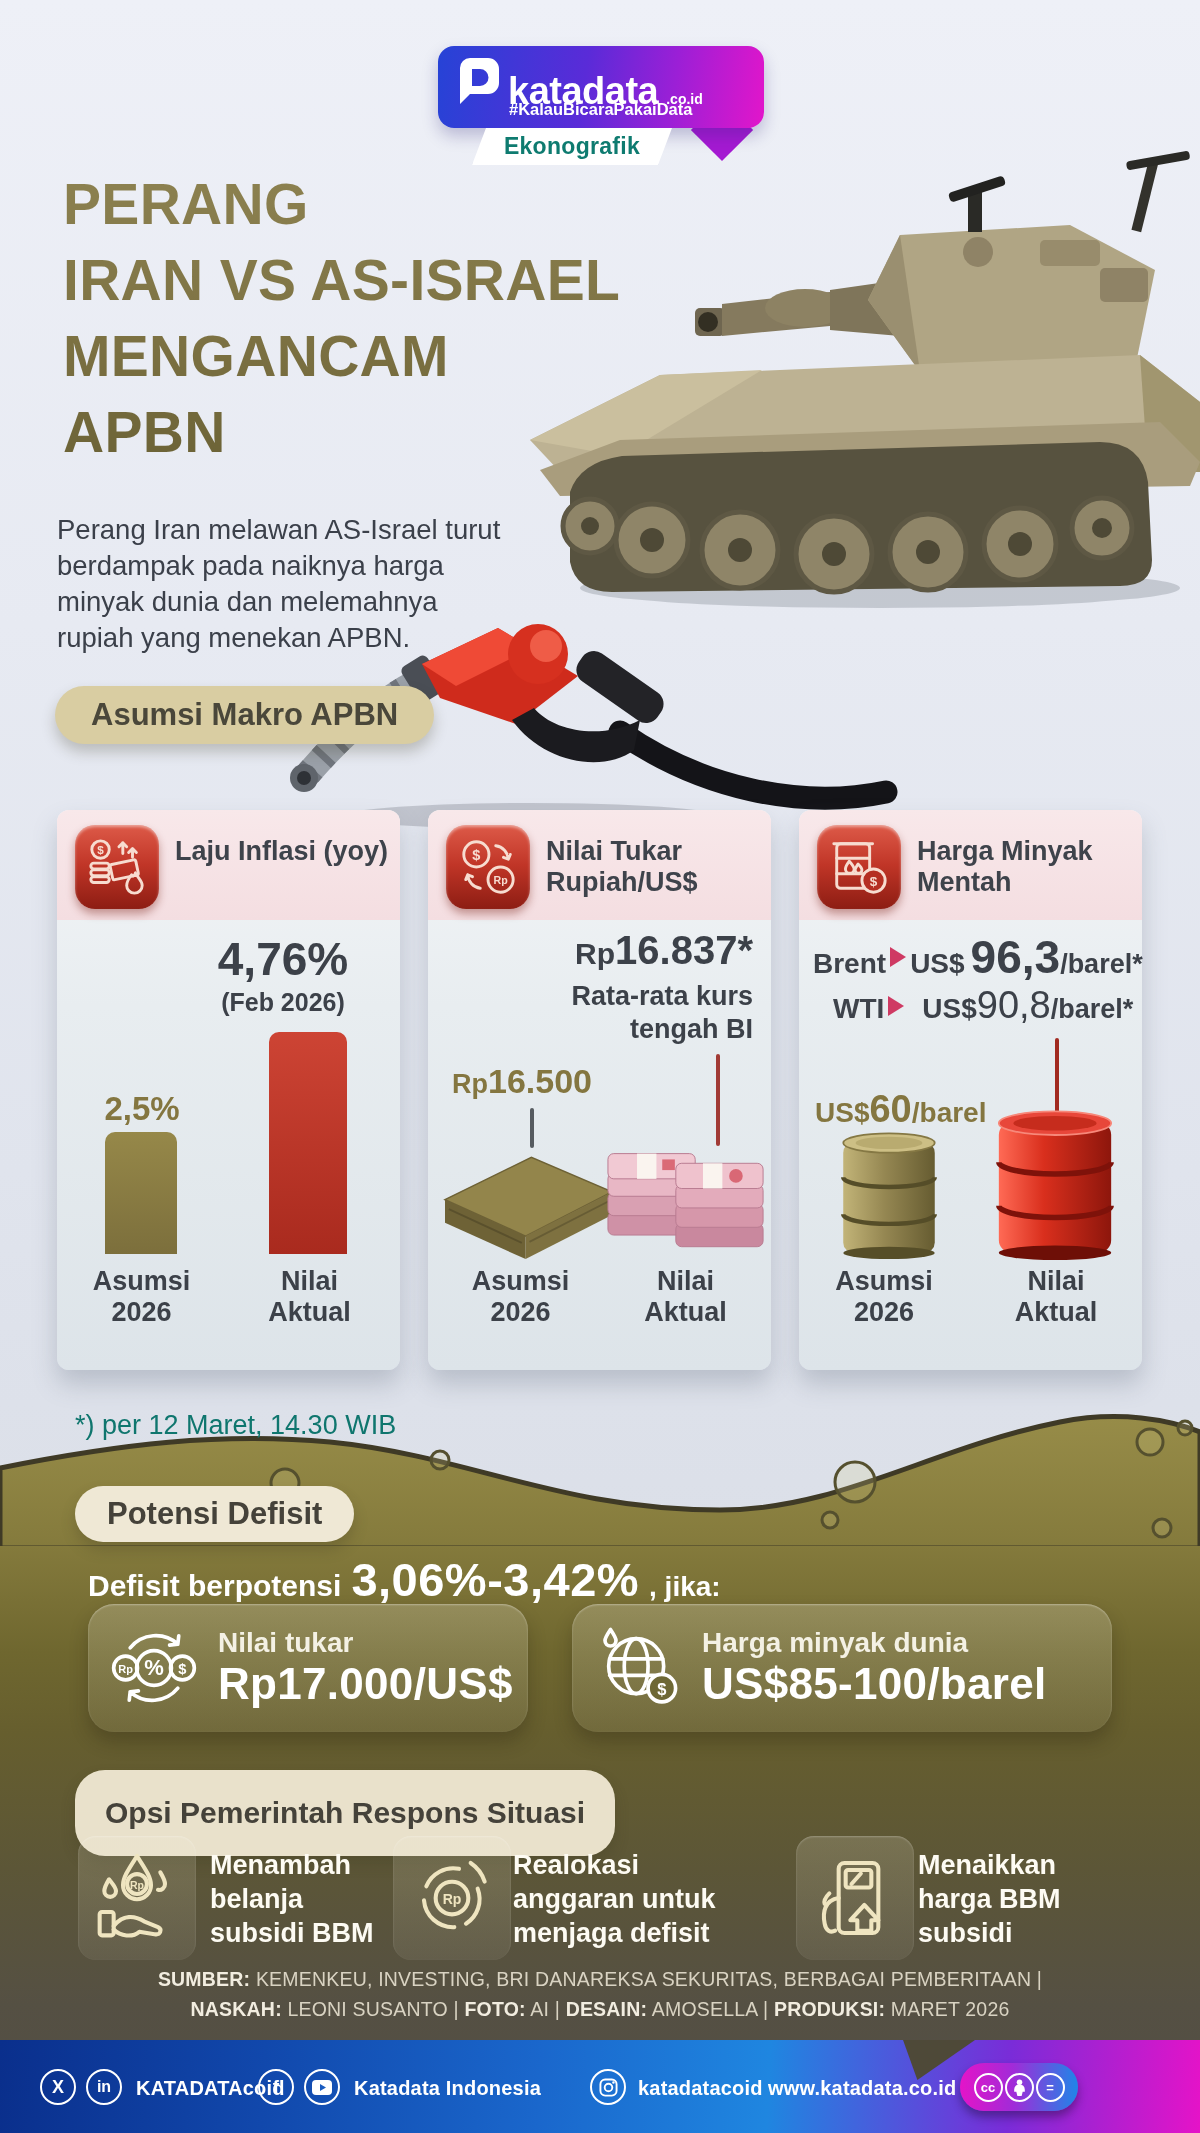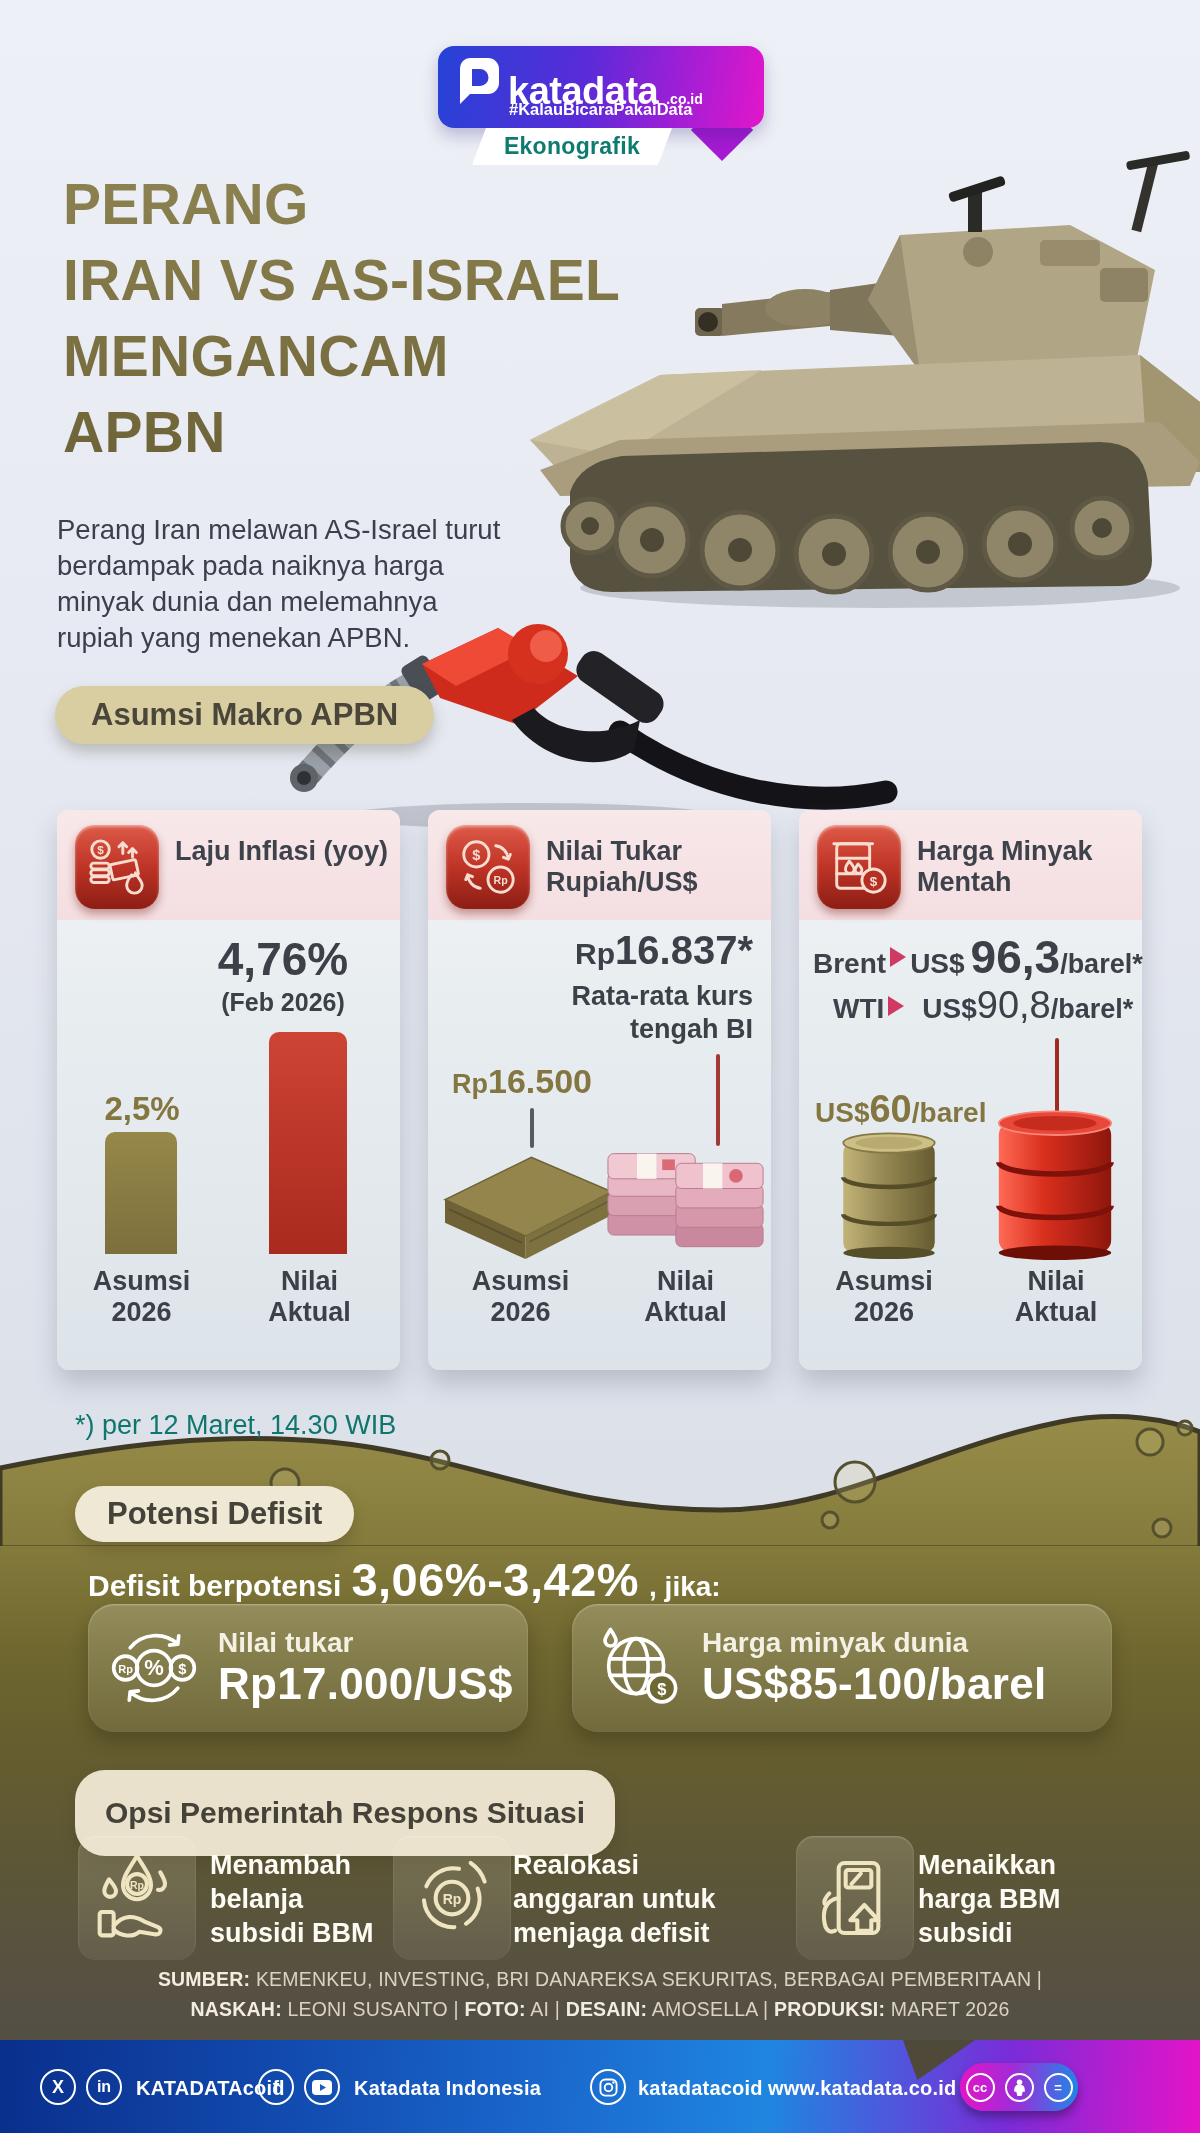"cc" .ccpill { gap: 10px -> 2px }
